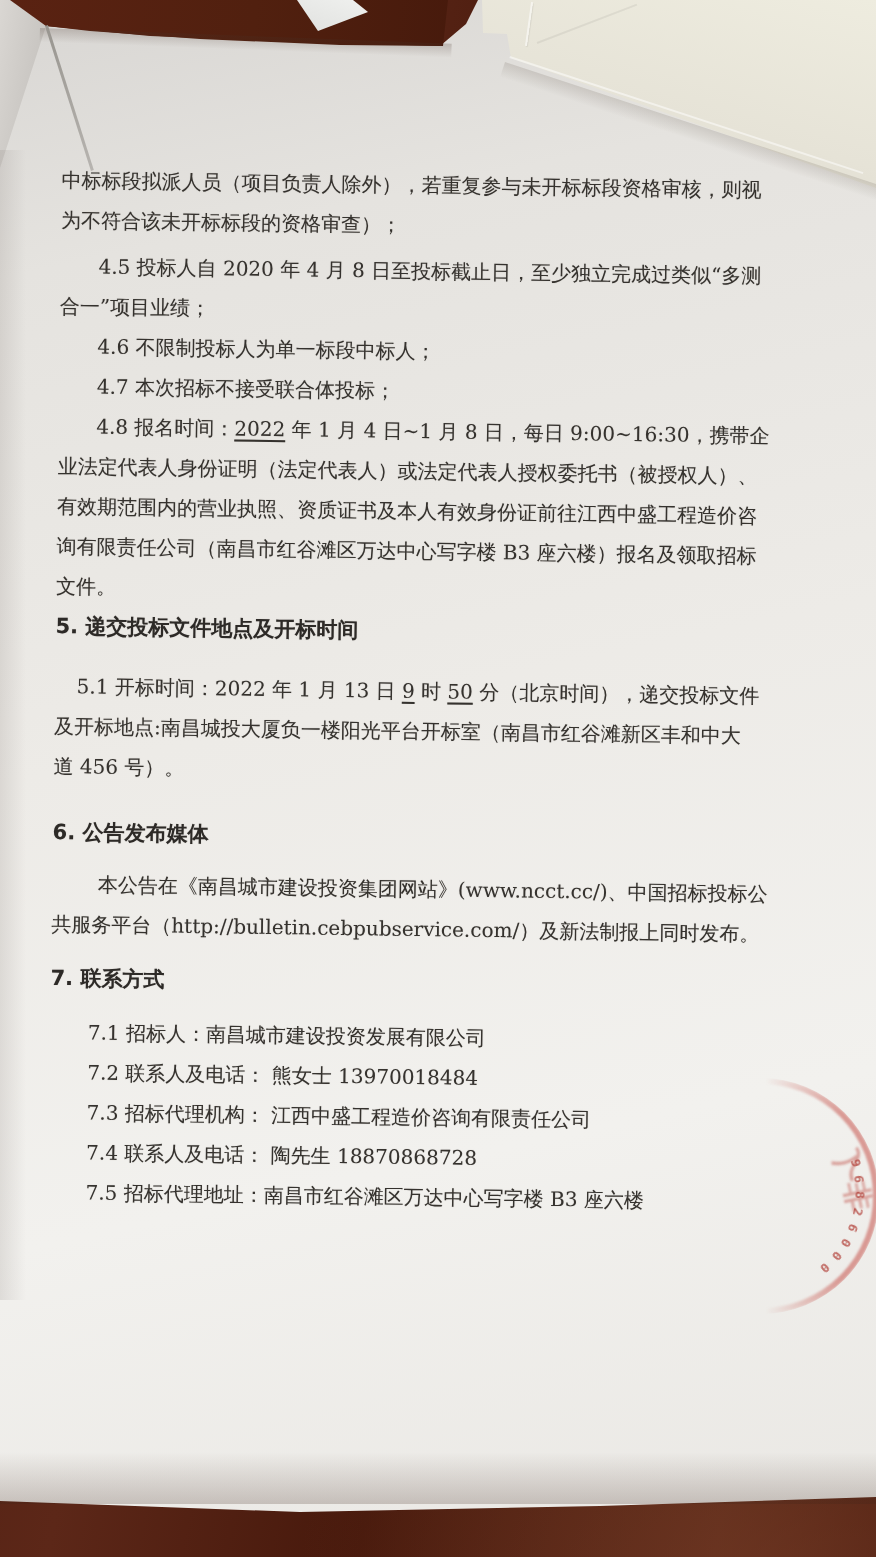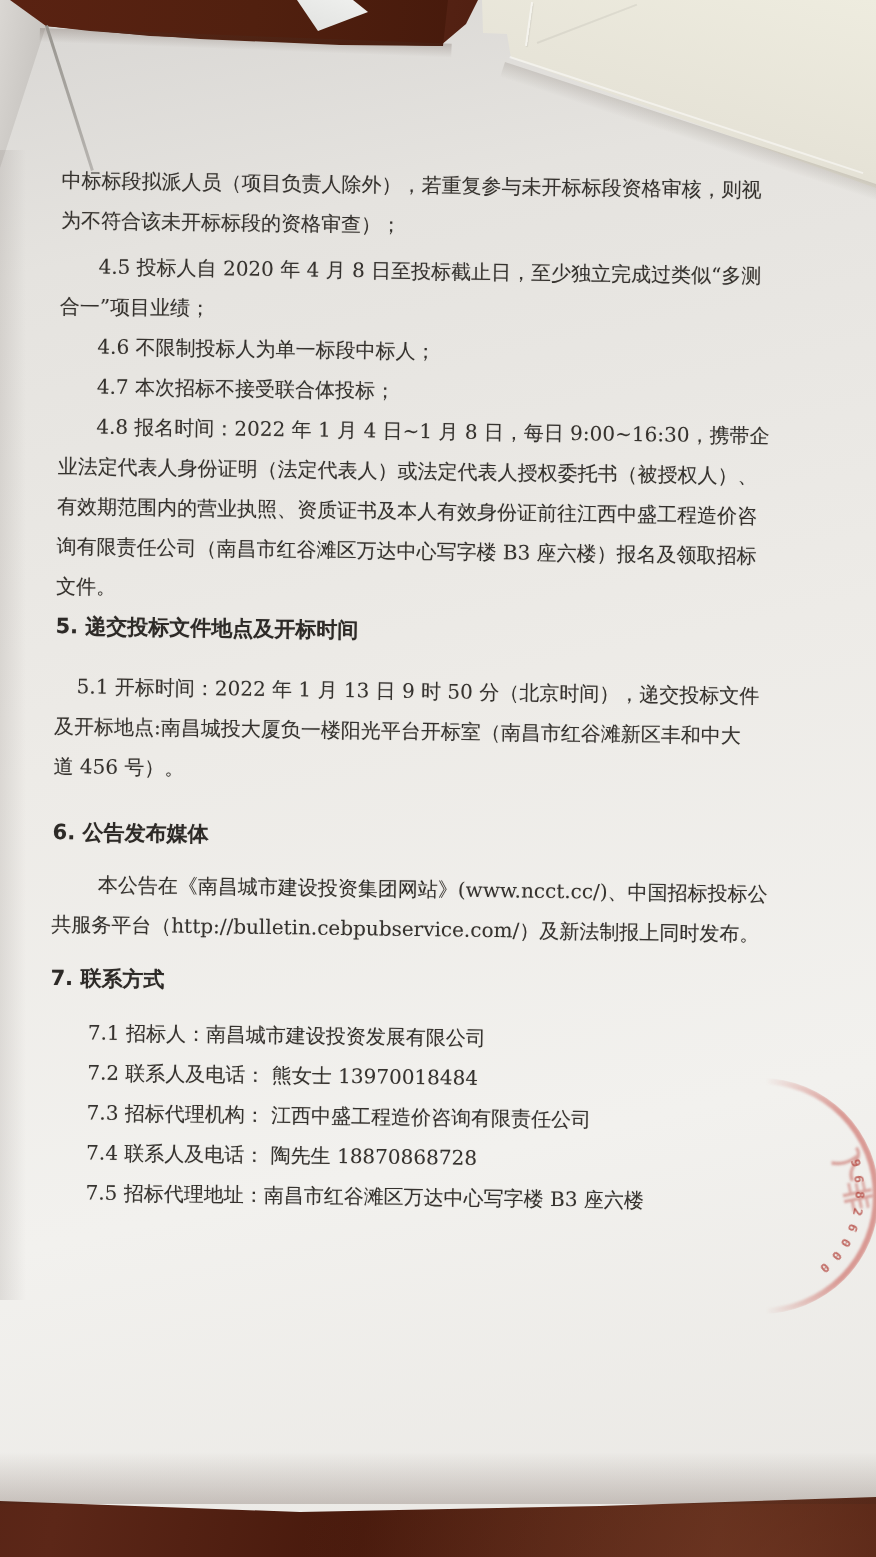"2022" .u { text-decoration: none -> underline }
